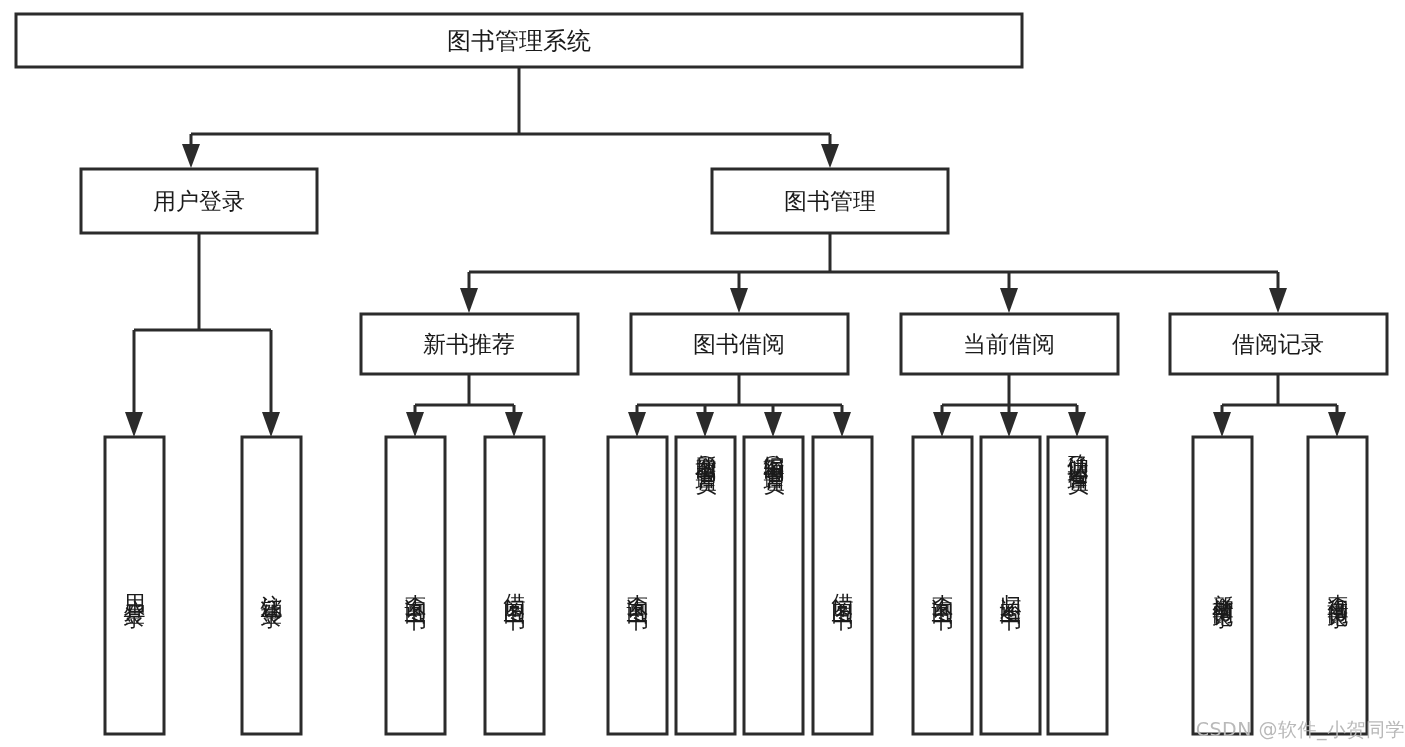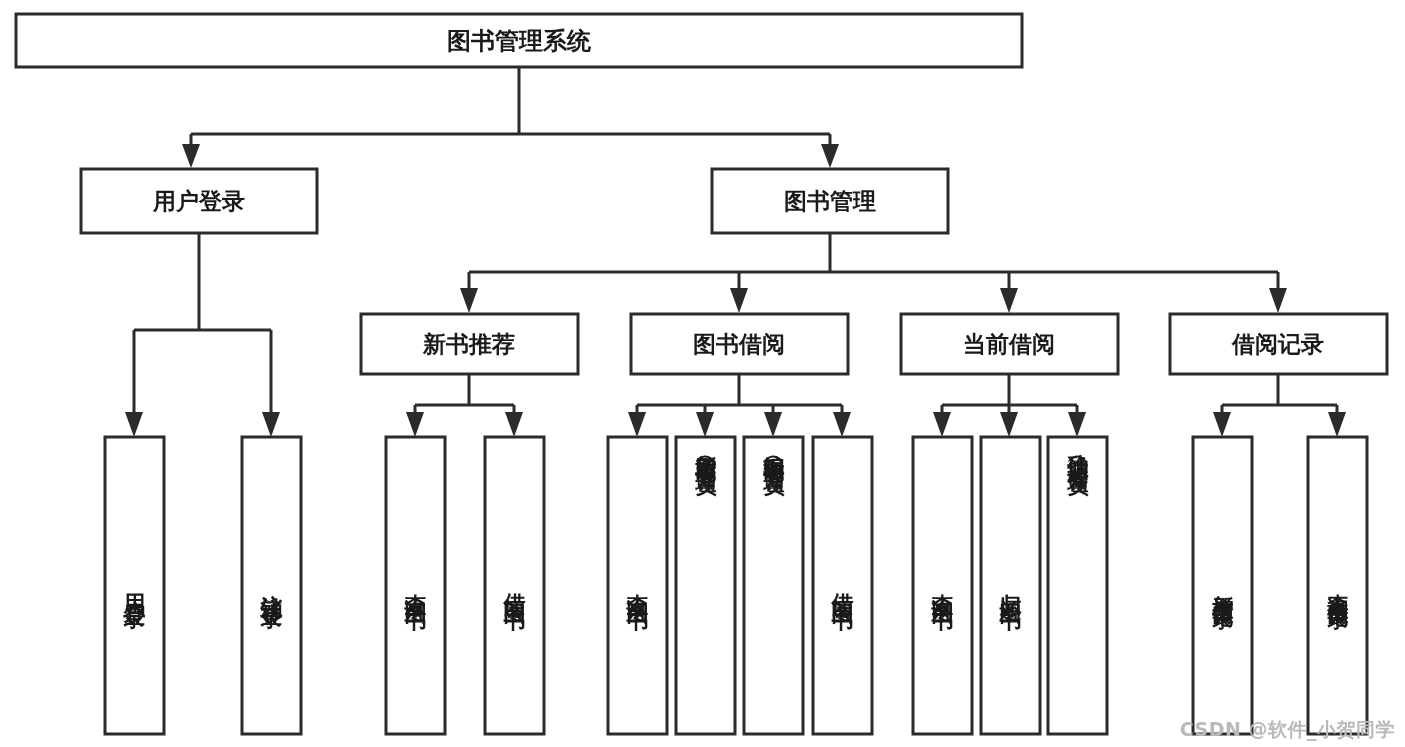"图书管理系统" #diagram-root { font-weight: bold -> none }
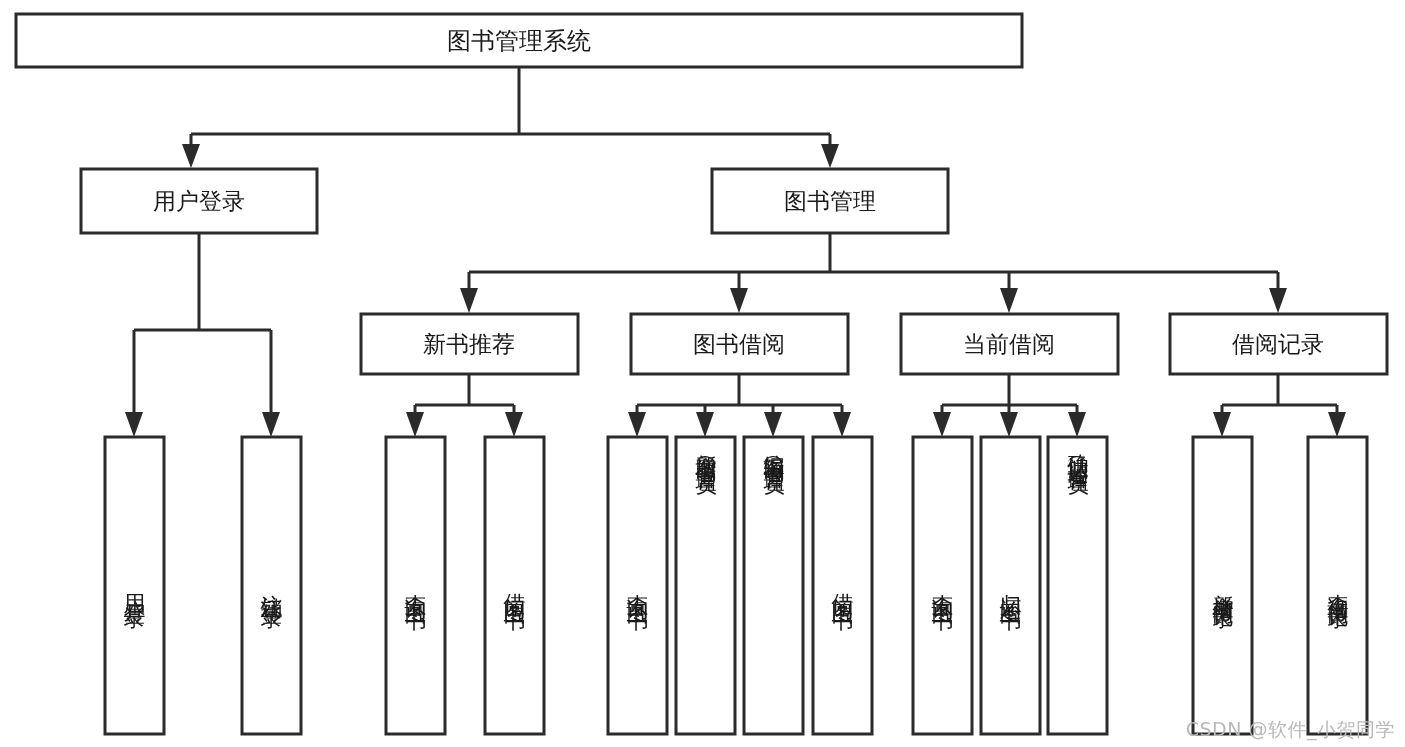"CSDN @软件_小贺同学" .watermark { right: 10px -> 0 }
